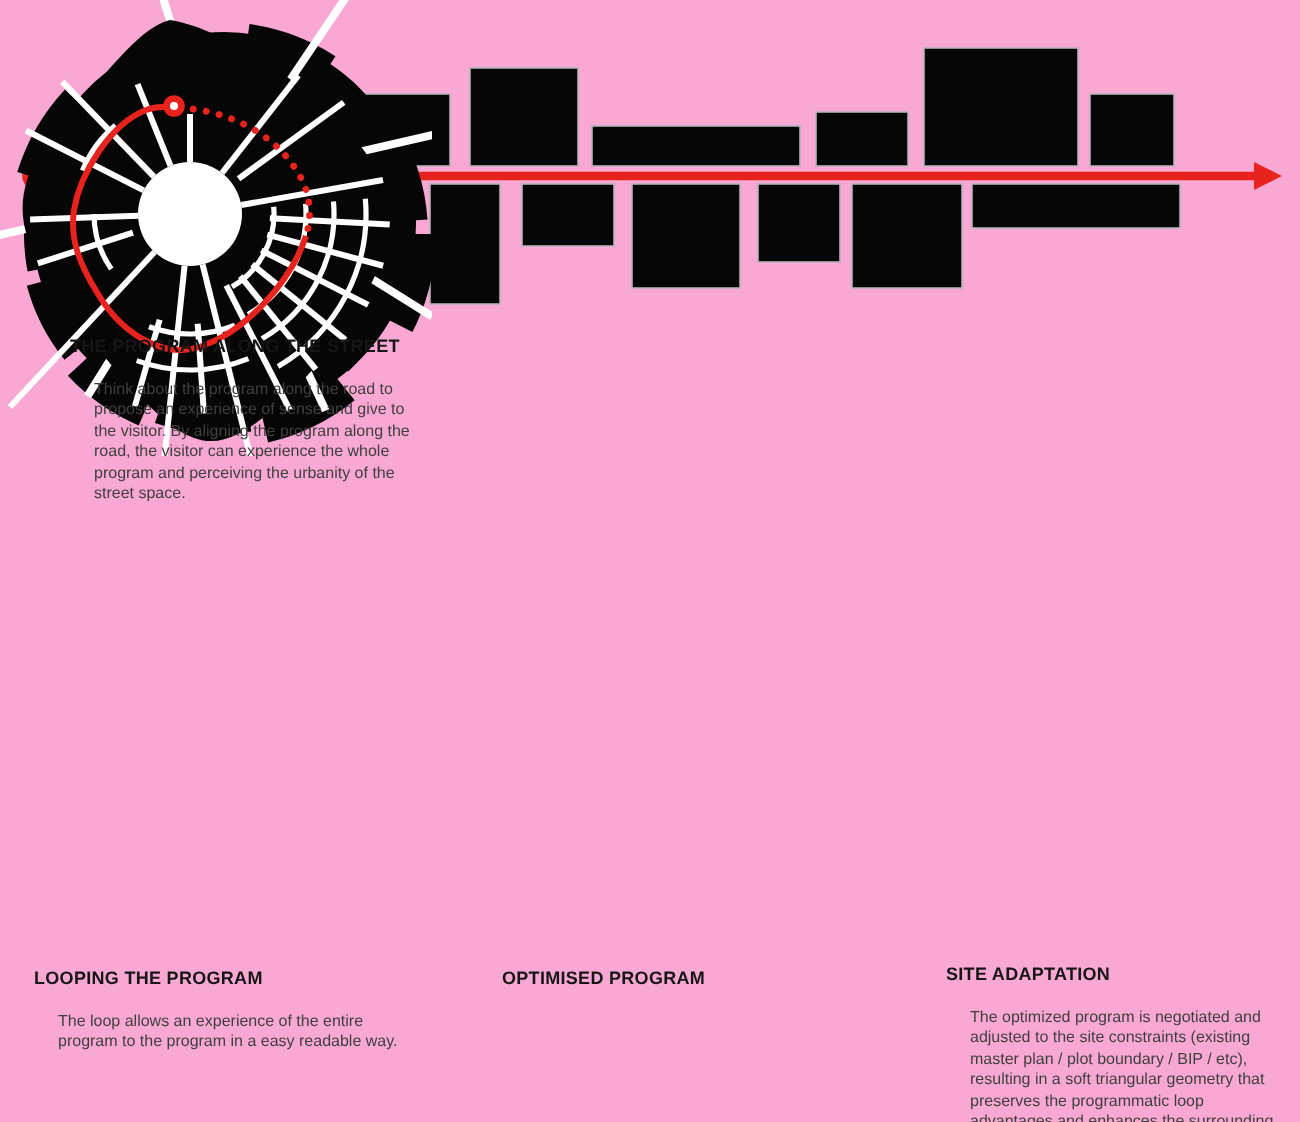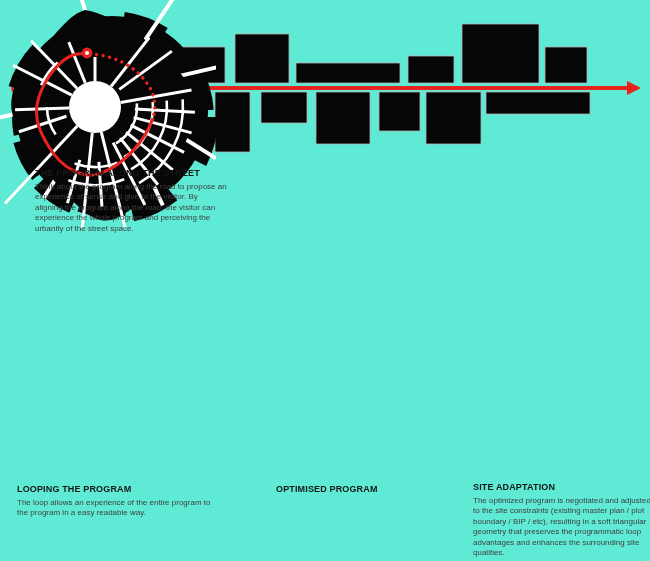"THE PROGRAM ALONG THE STREET" .canvas { background: #5eead4 -> #f9a8d4 }
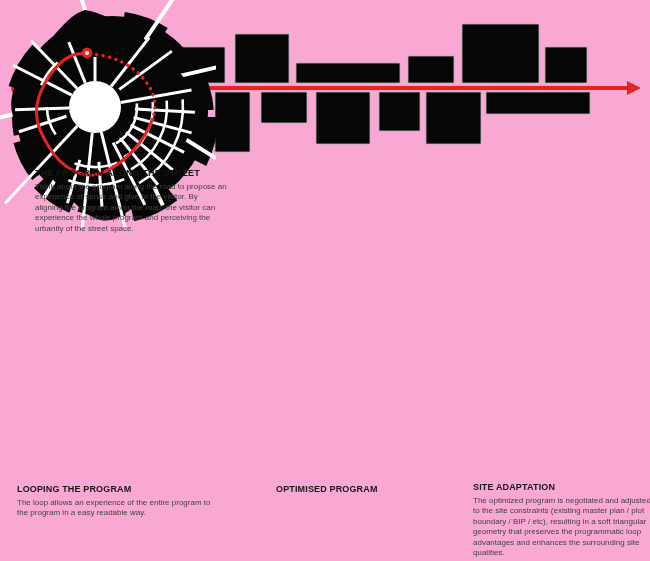"Think about the program along" .caption p { margin: 0 -> 12px }
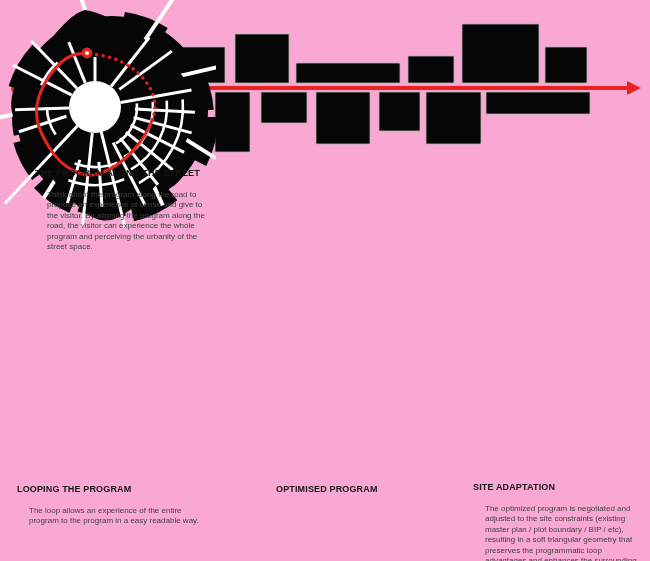"OPTIMISED PROGRAM" .cap-opt { left: 276px -> 251px }
